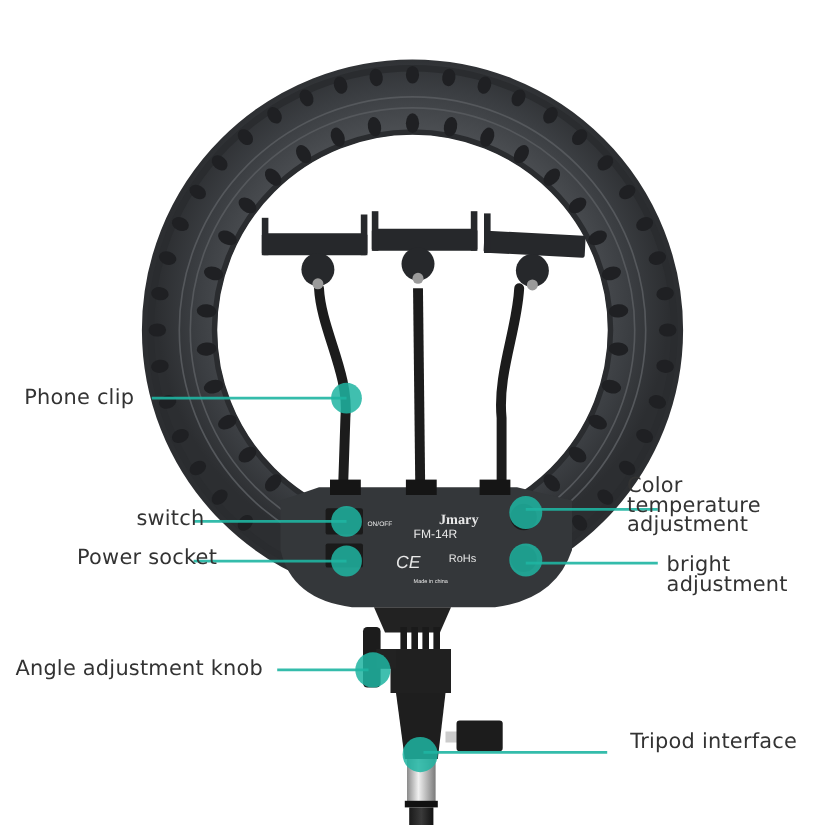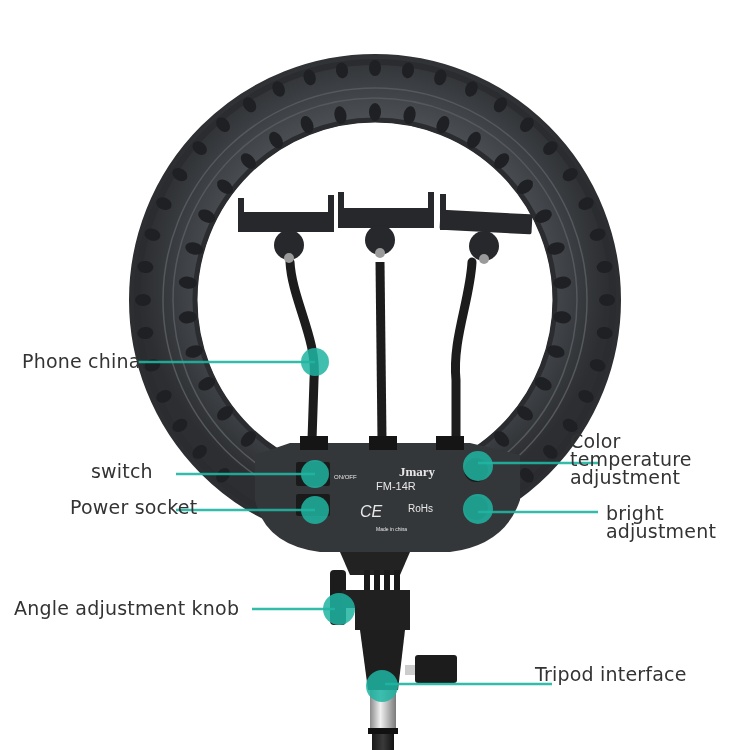"Phone china" span { text: china -> clip }
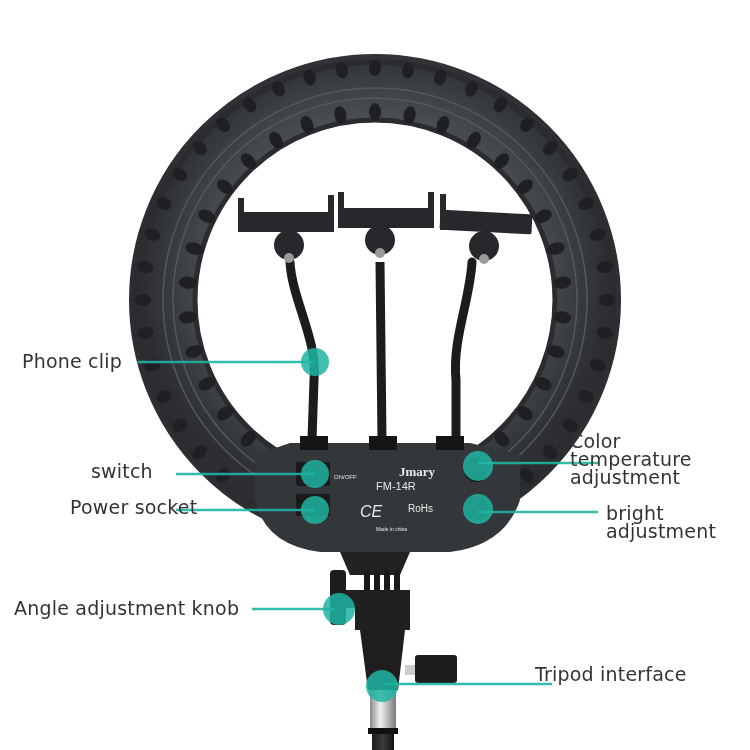"switch" div.label { left: 91px -> 124px }
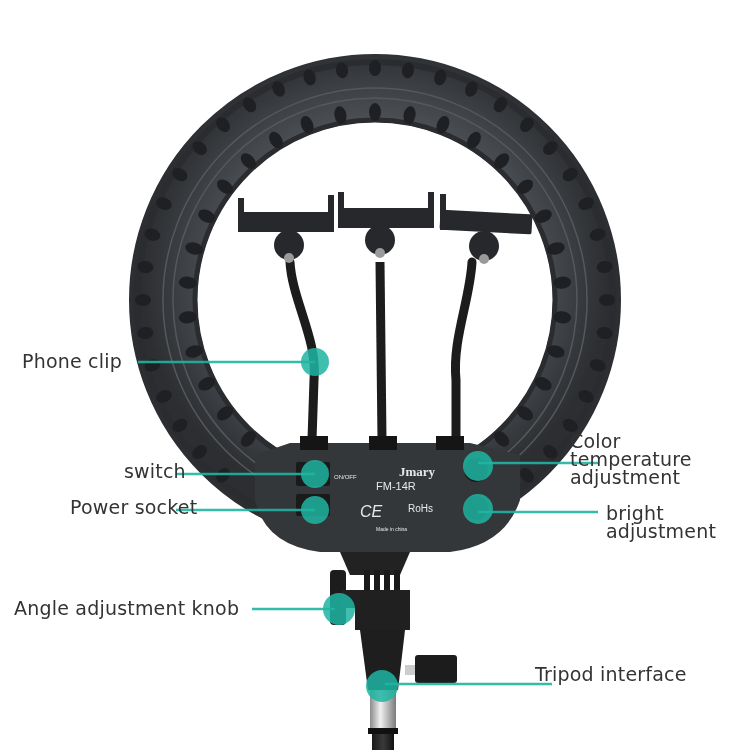"Tripod interface" div.label { left: 535px -> 573px }
